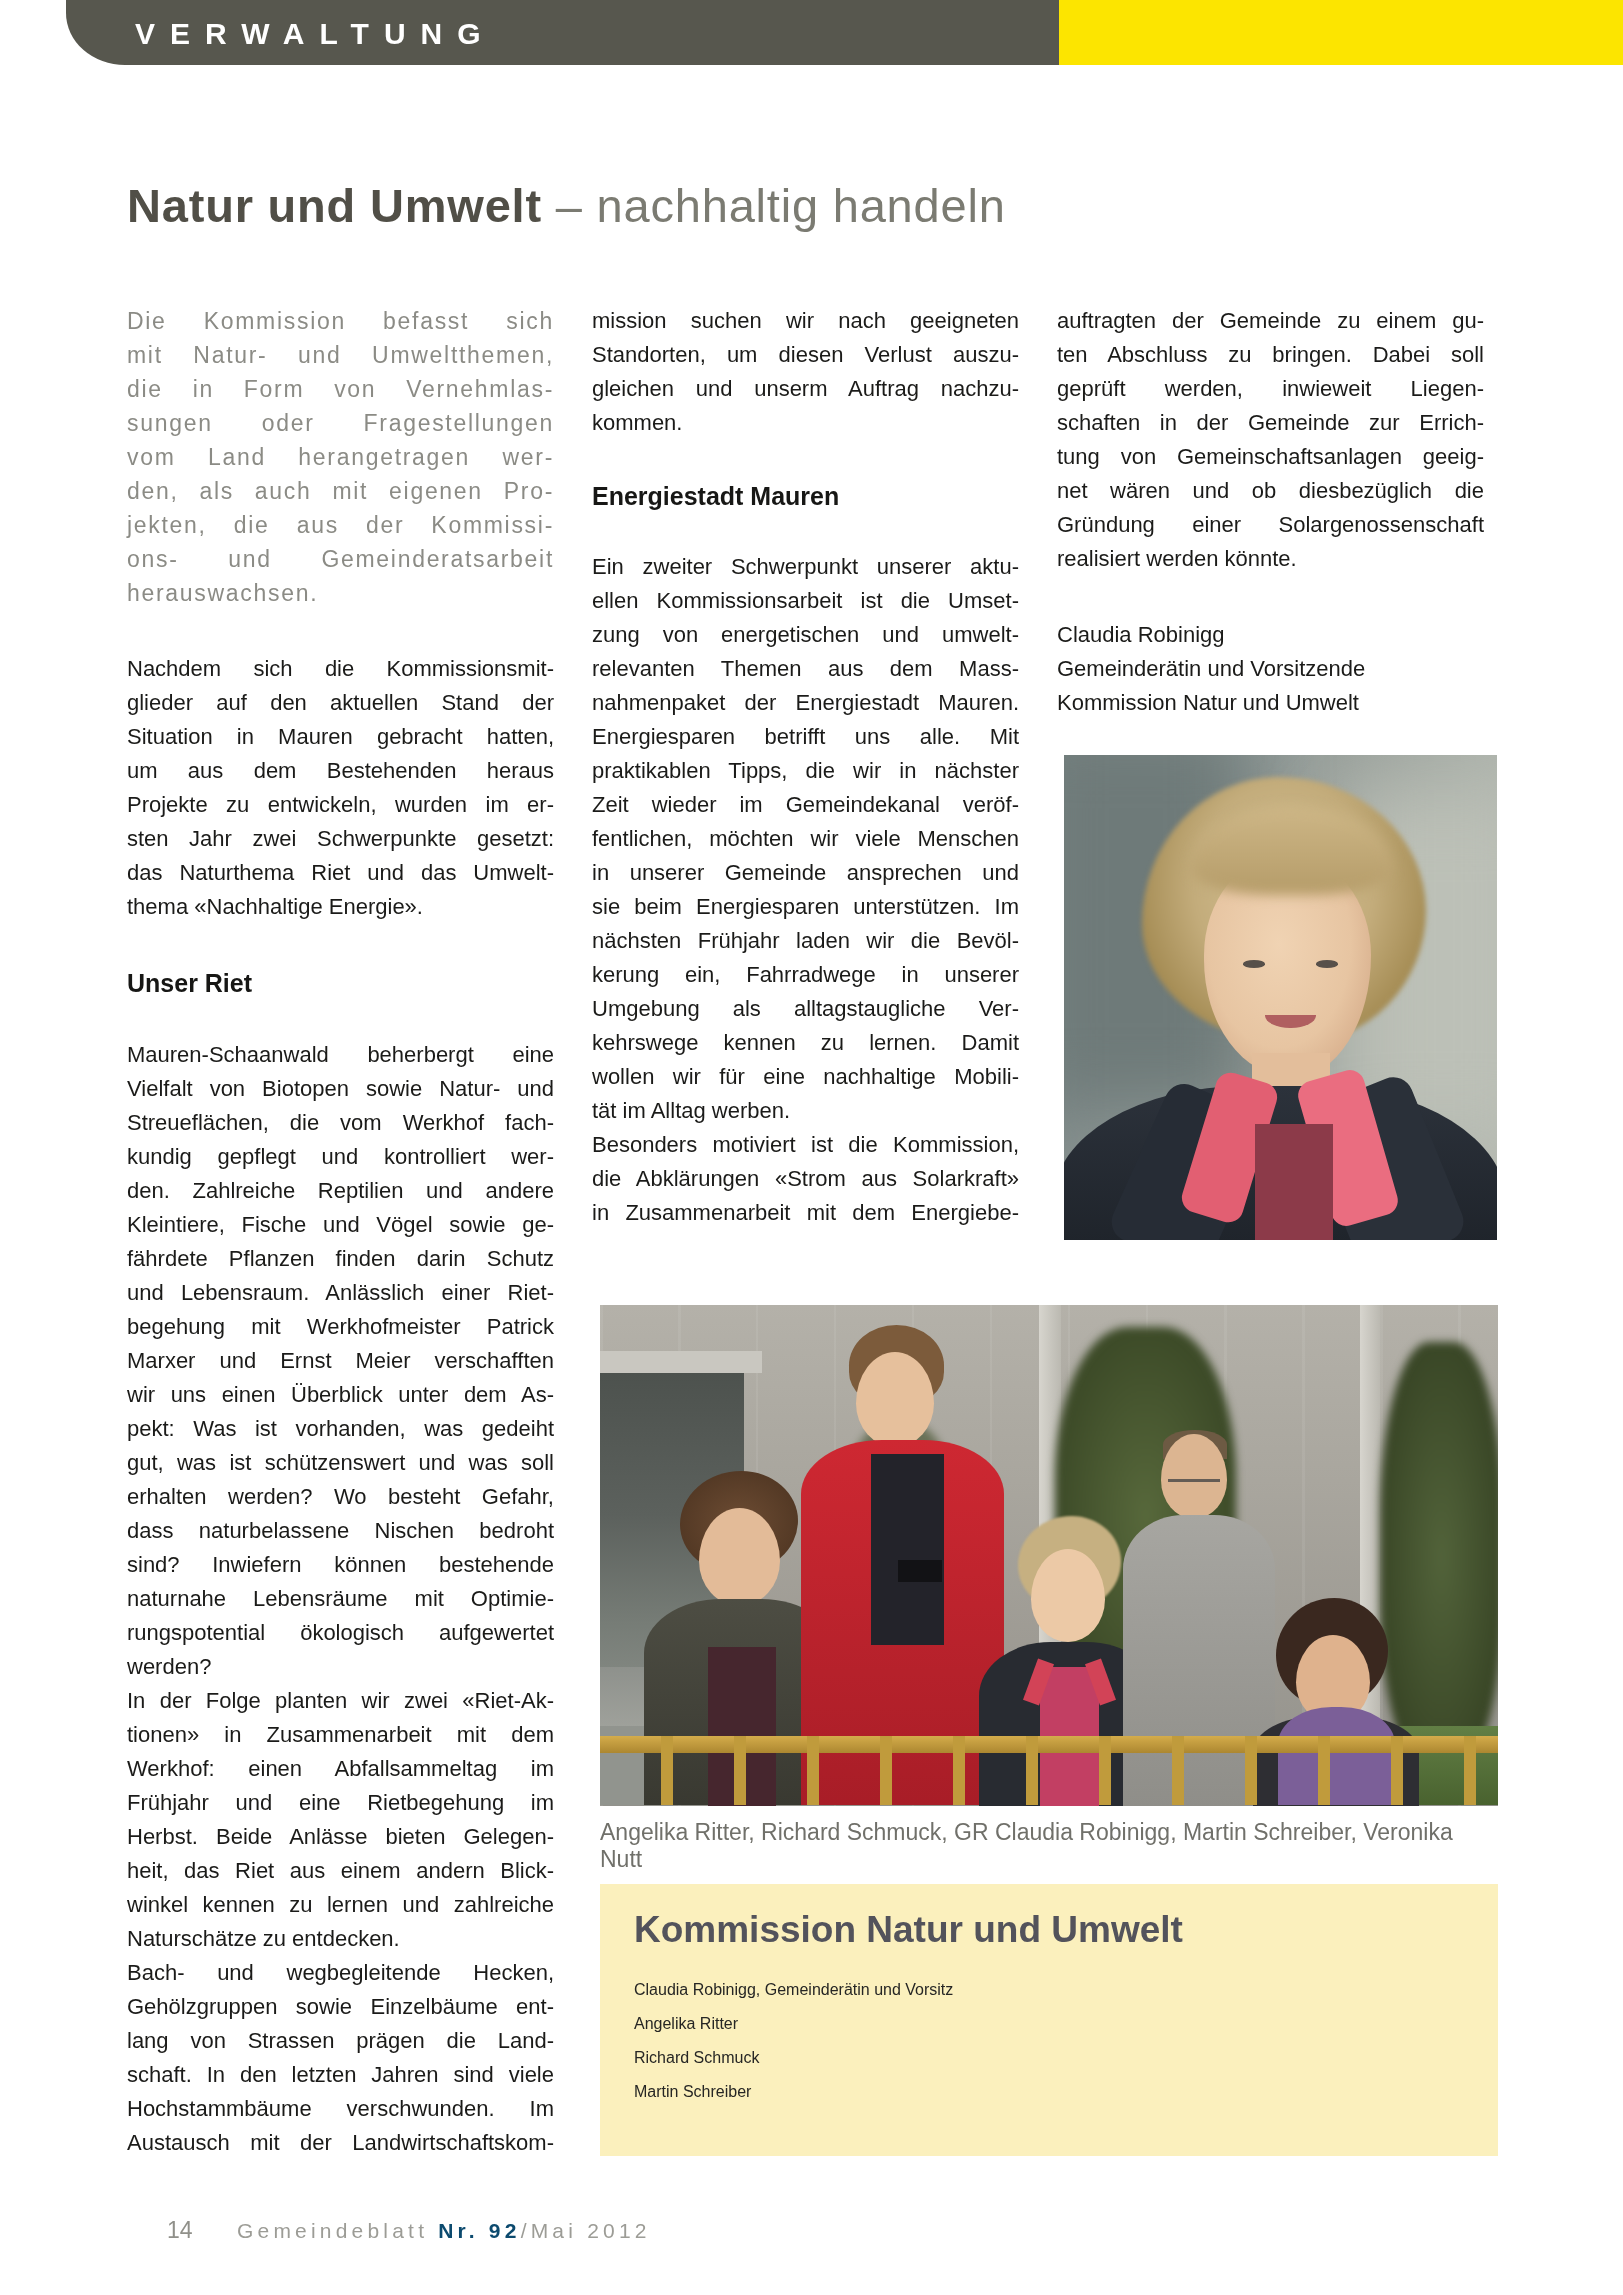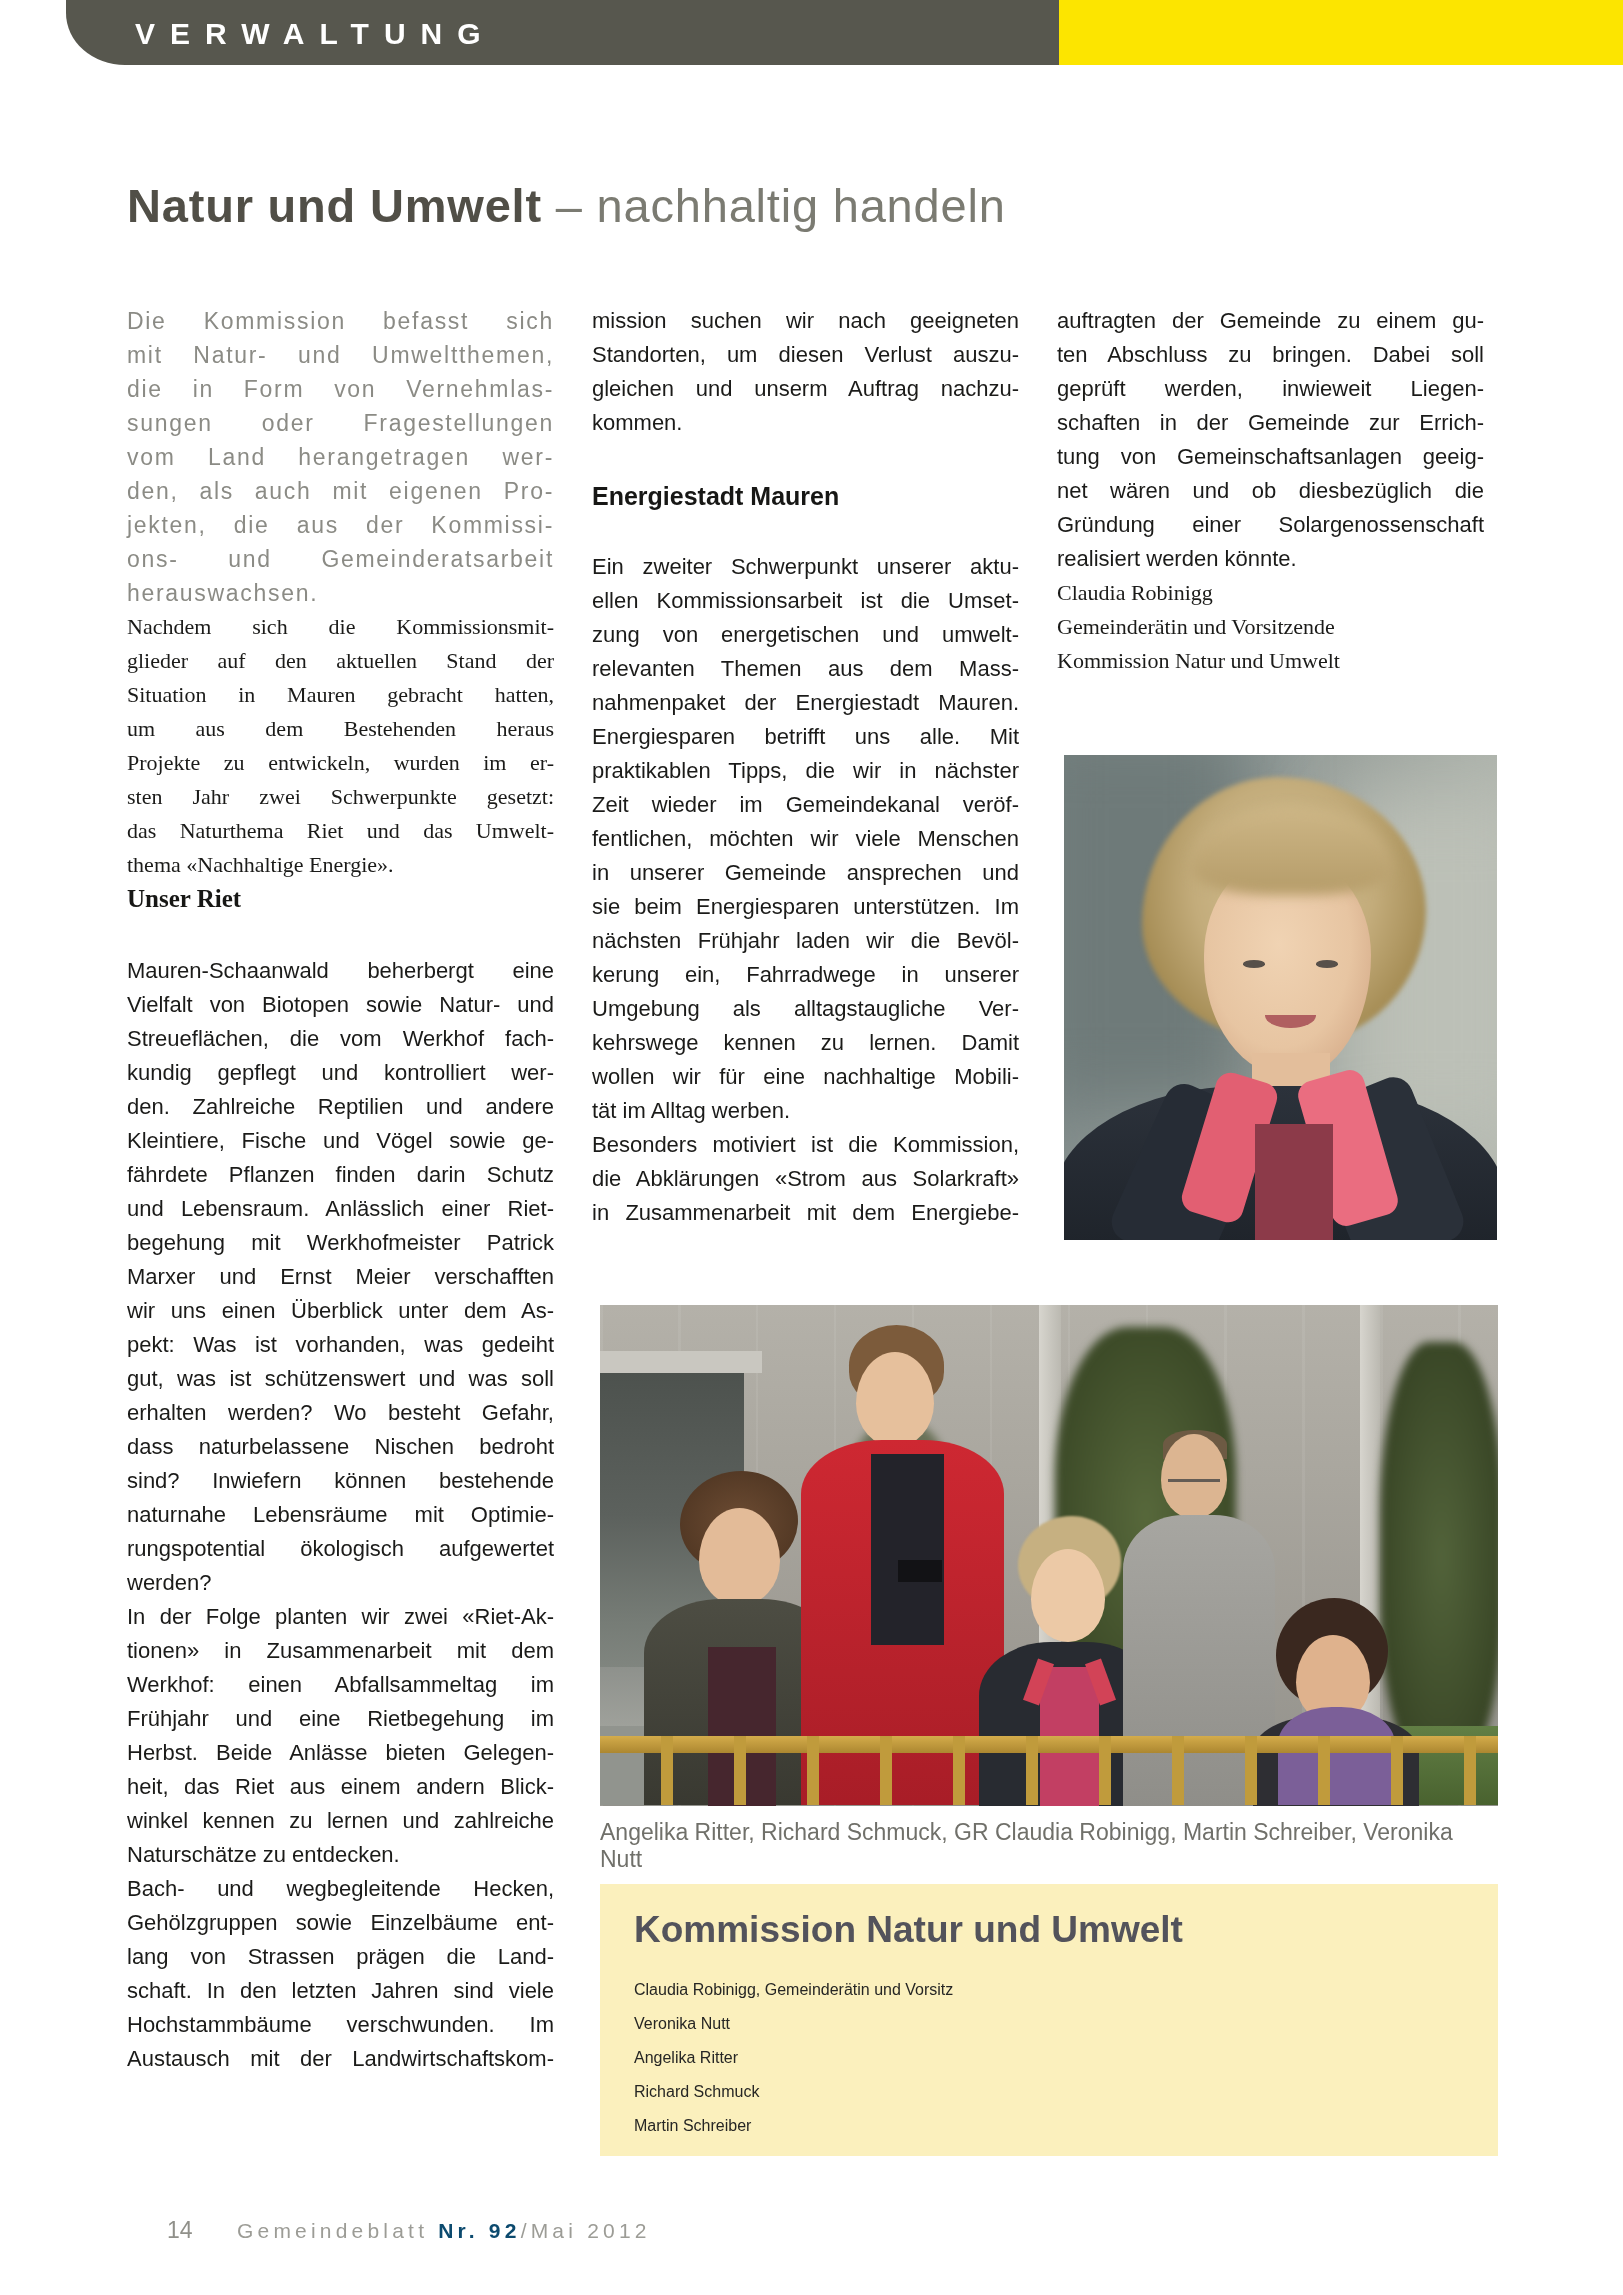"Claudia Robinigg" .mt50 { font-family: Liberation Serif, serif -> none; margin-top: none -> 42px }
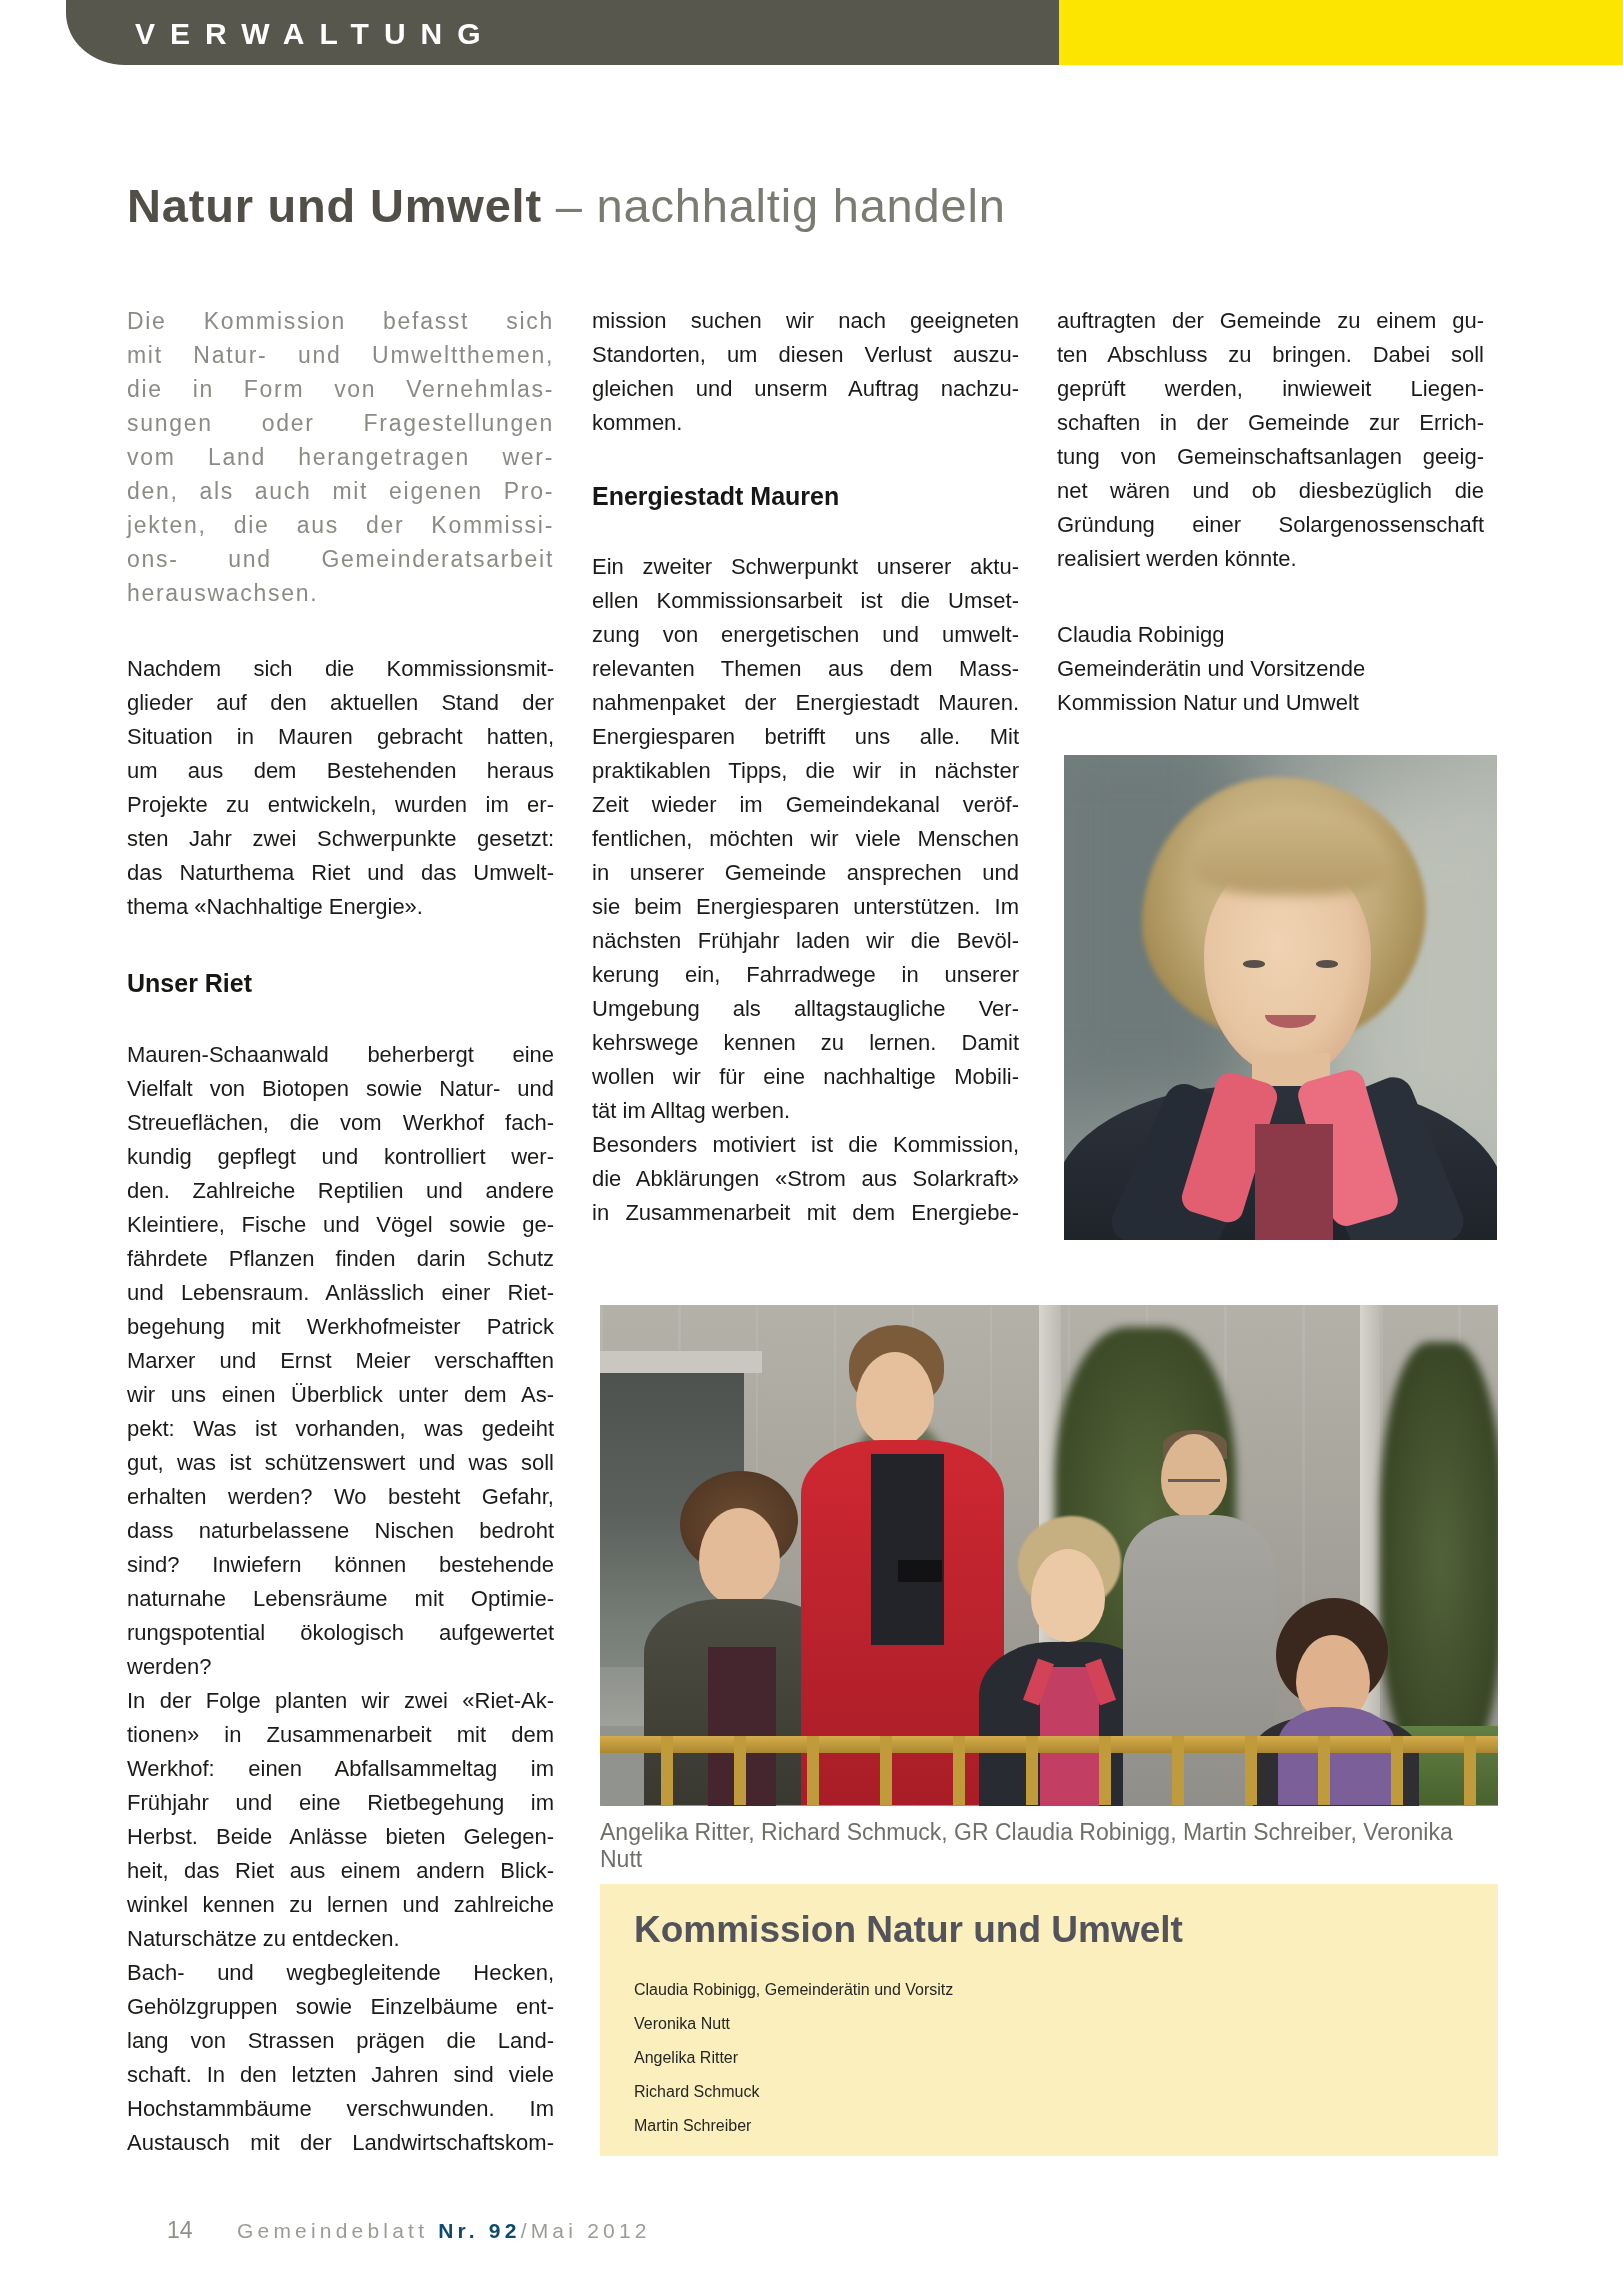"Veronika Nutt" div.ln { html: <div>Veronika Nutt</div> -> none }
